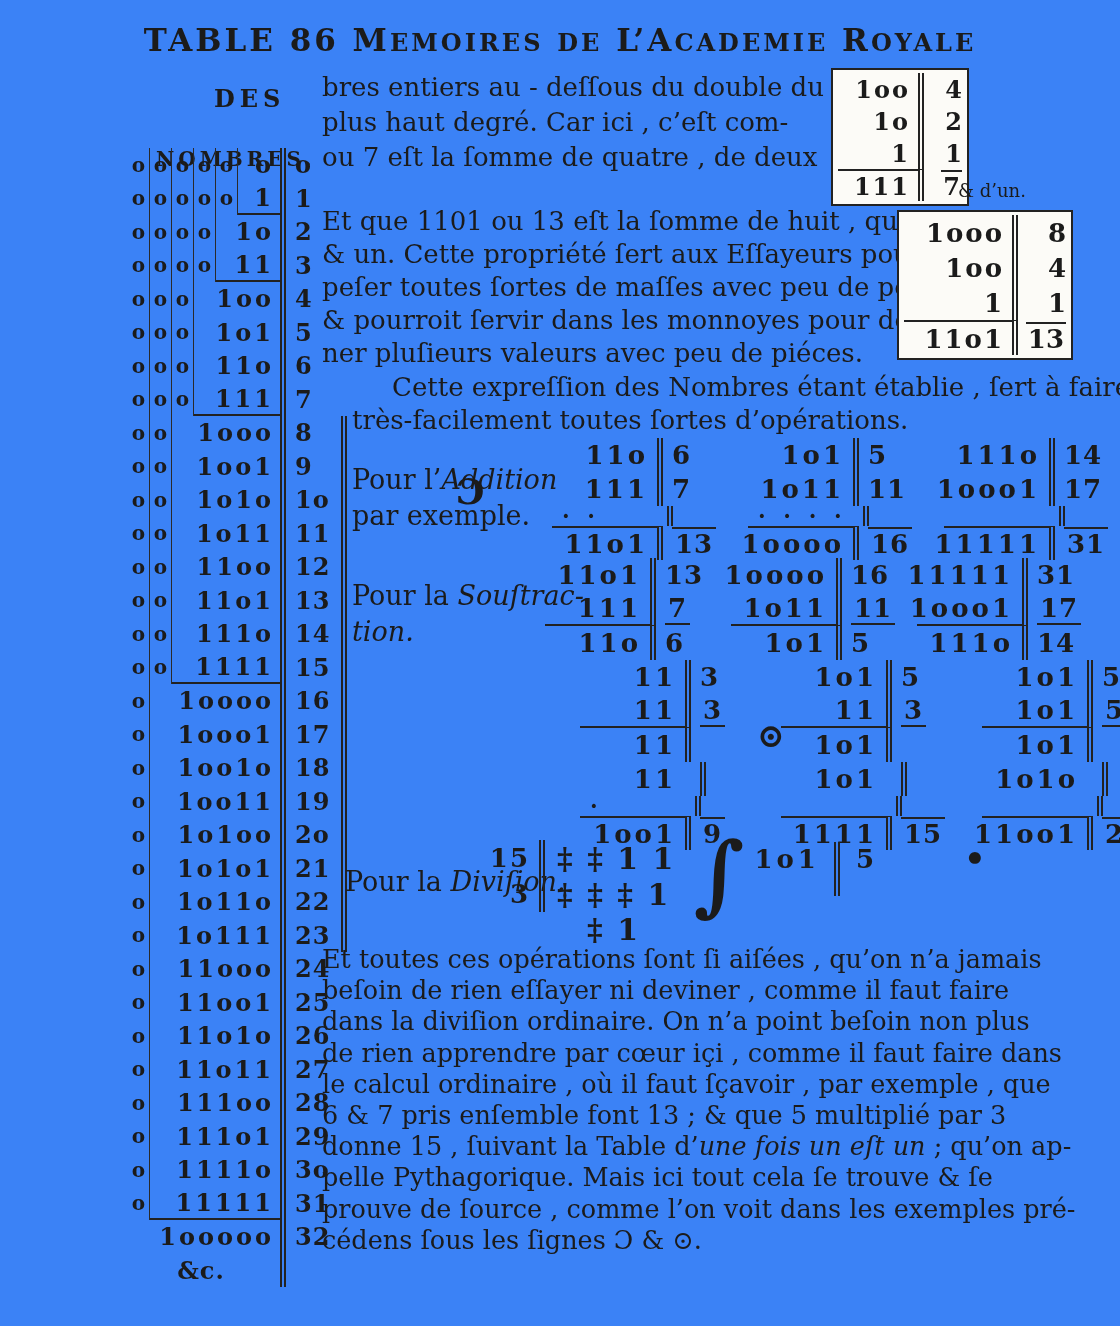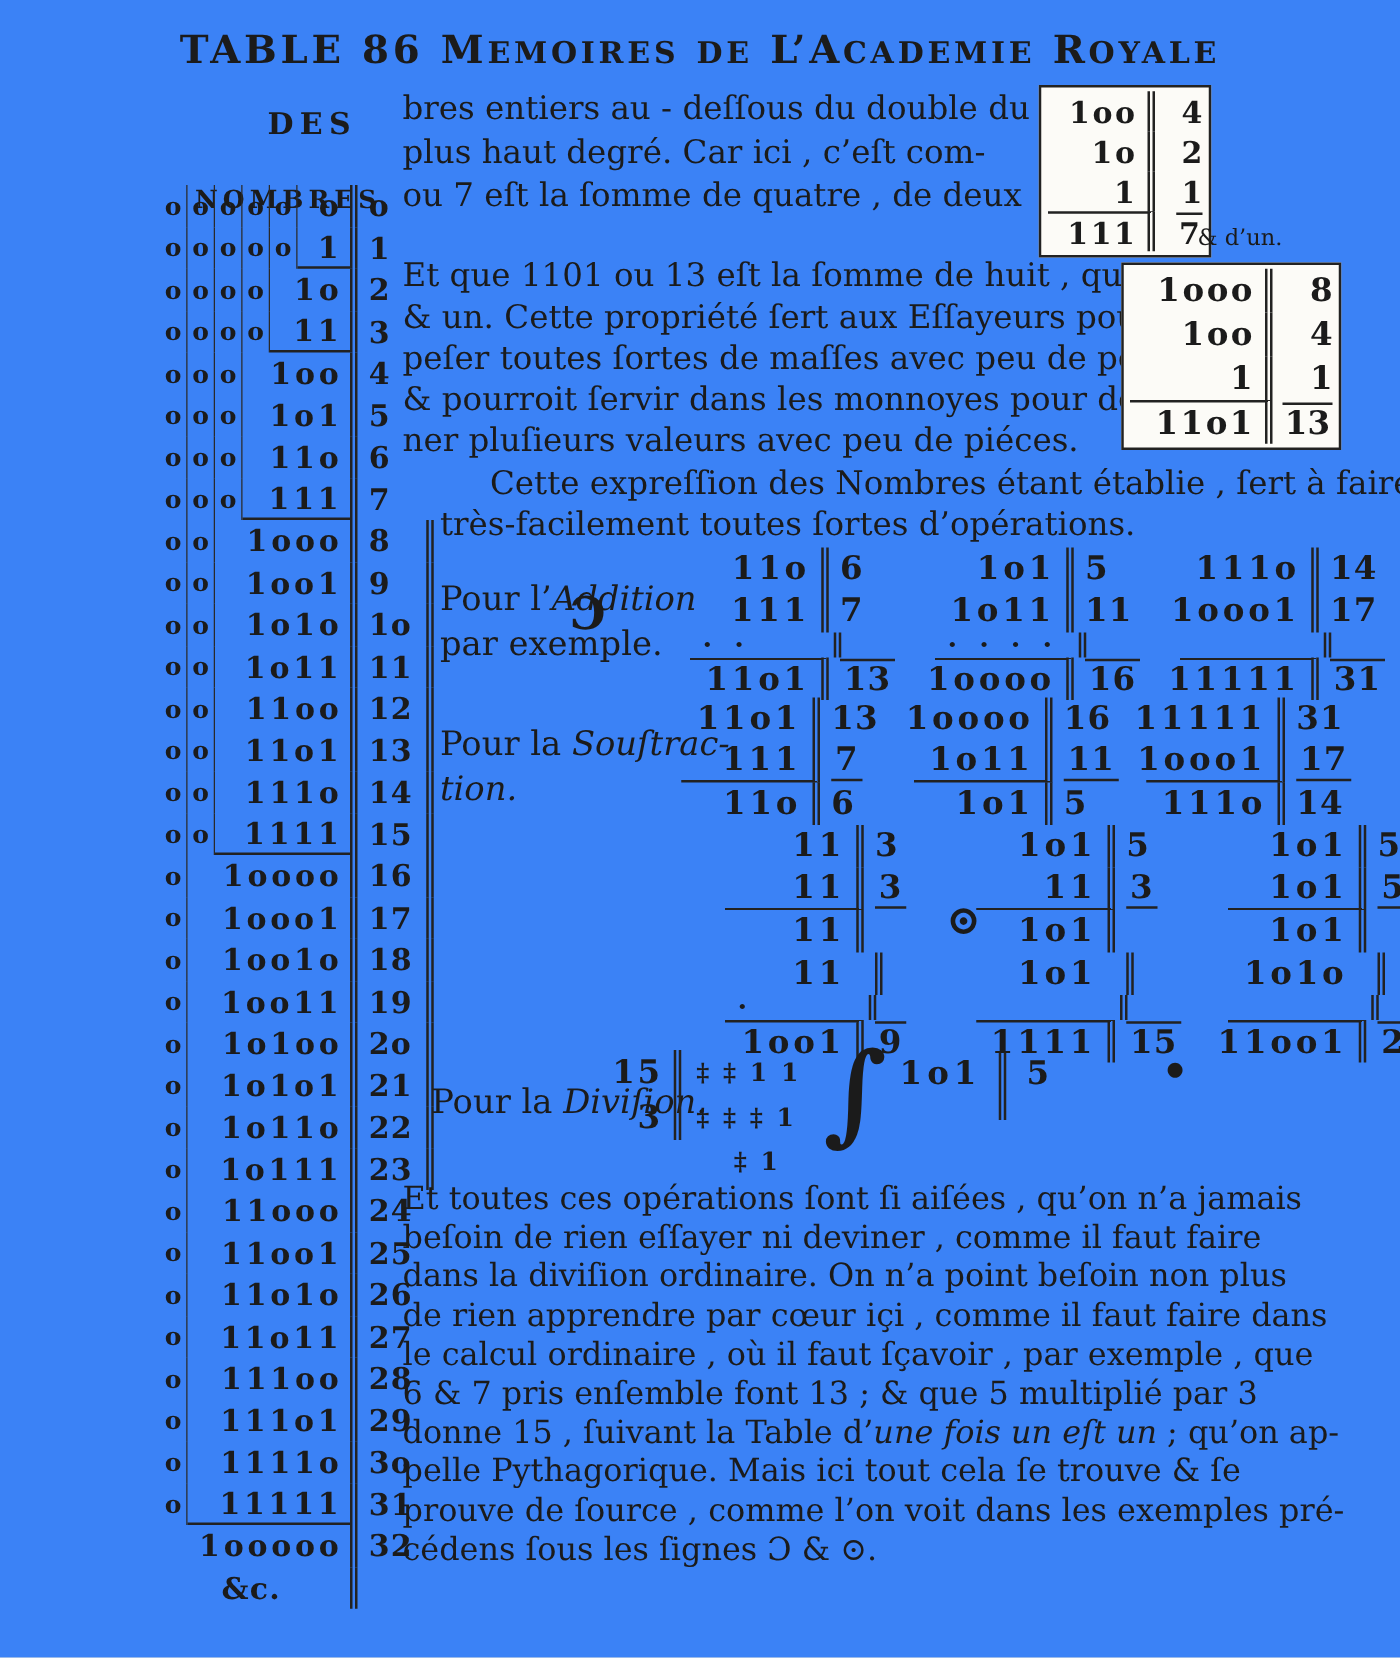"‡ ‡ 1 1" .dvr { font-size: 20px -> 30px }
